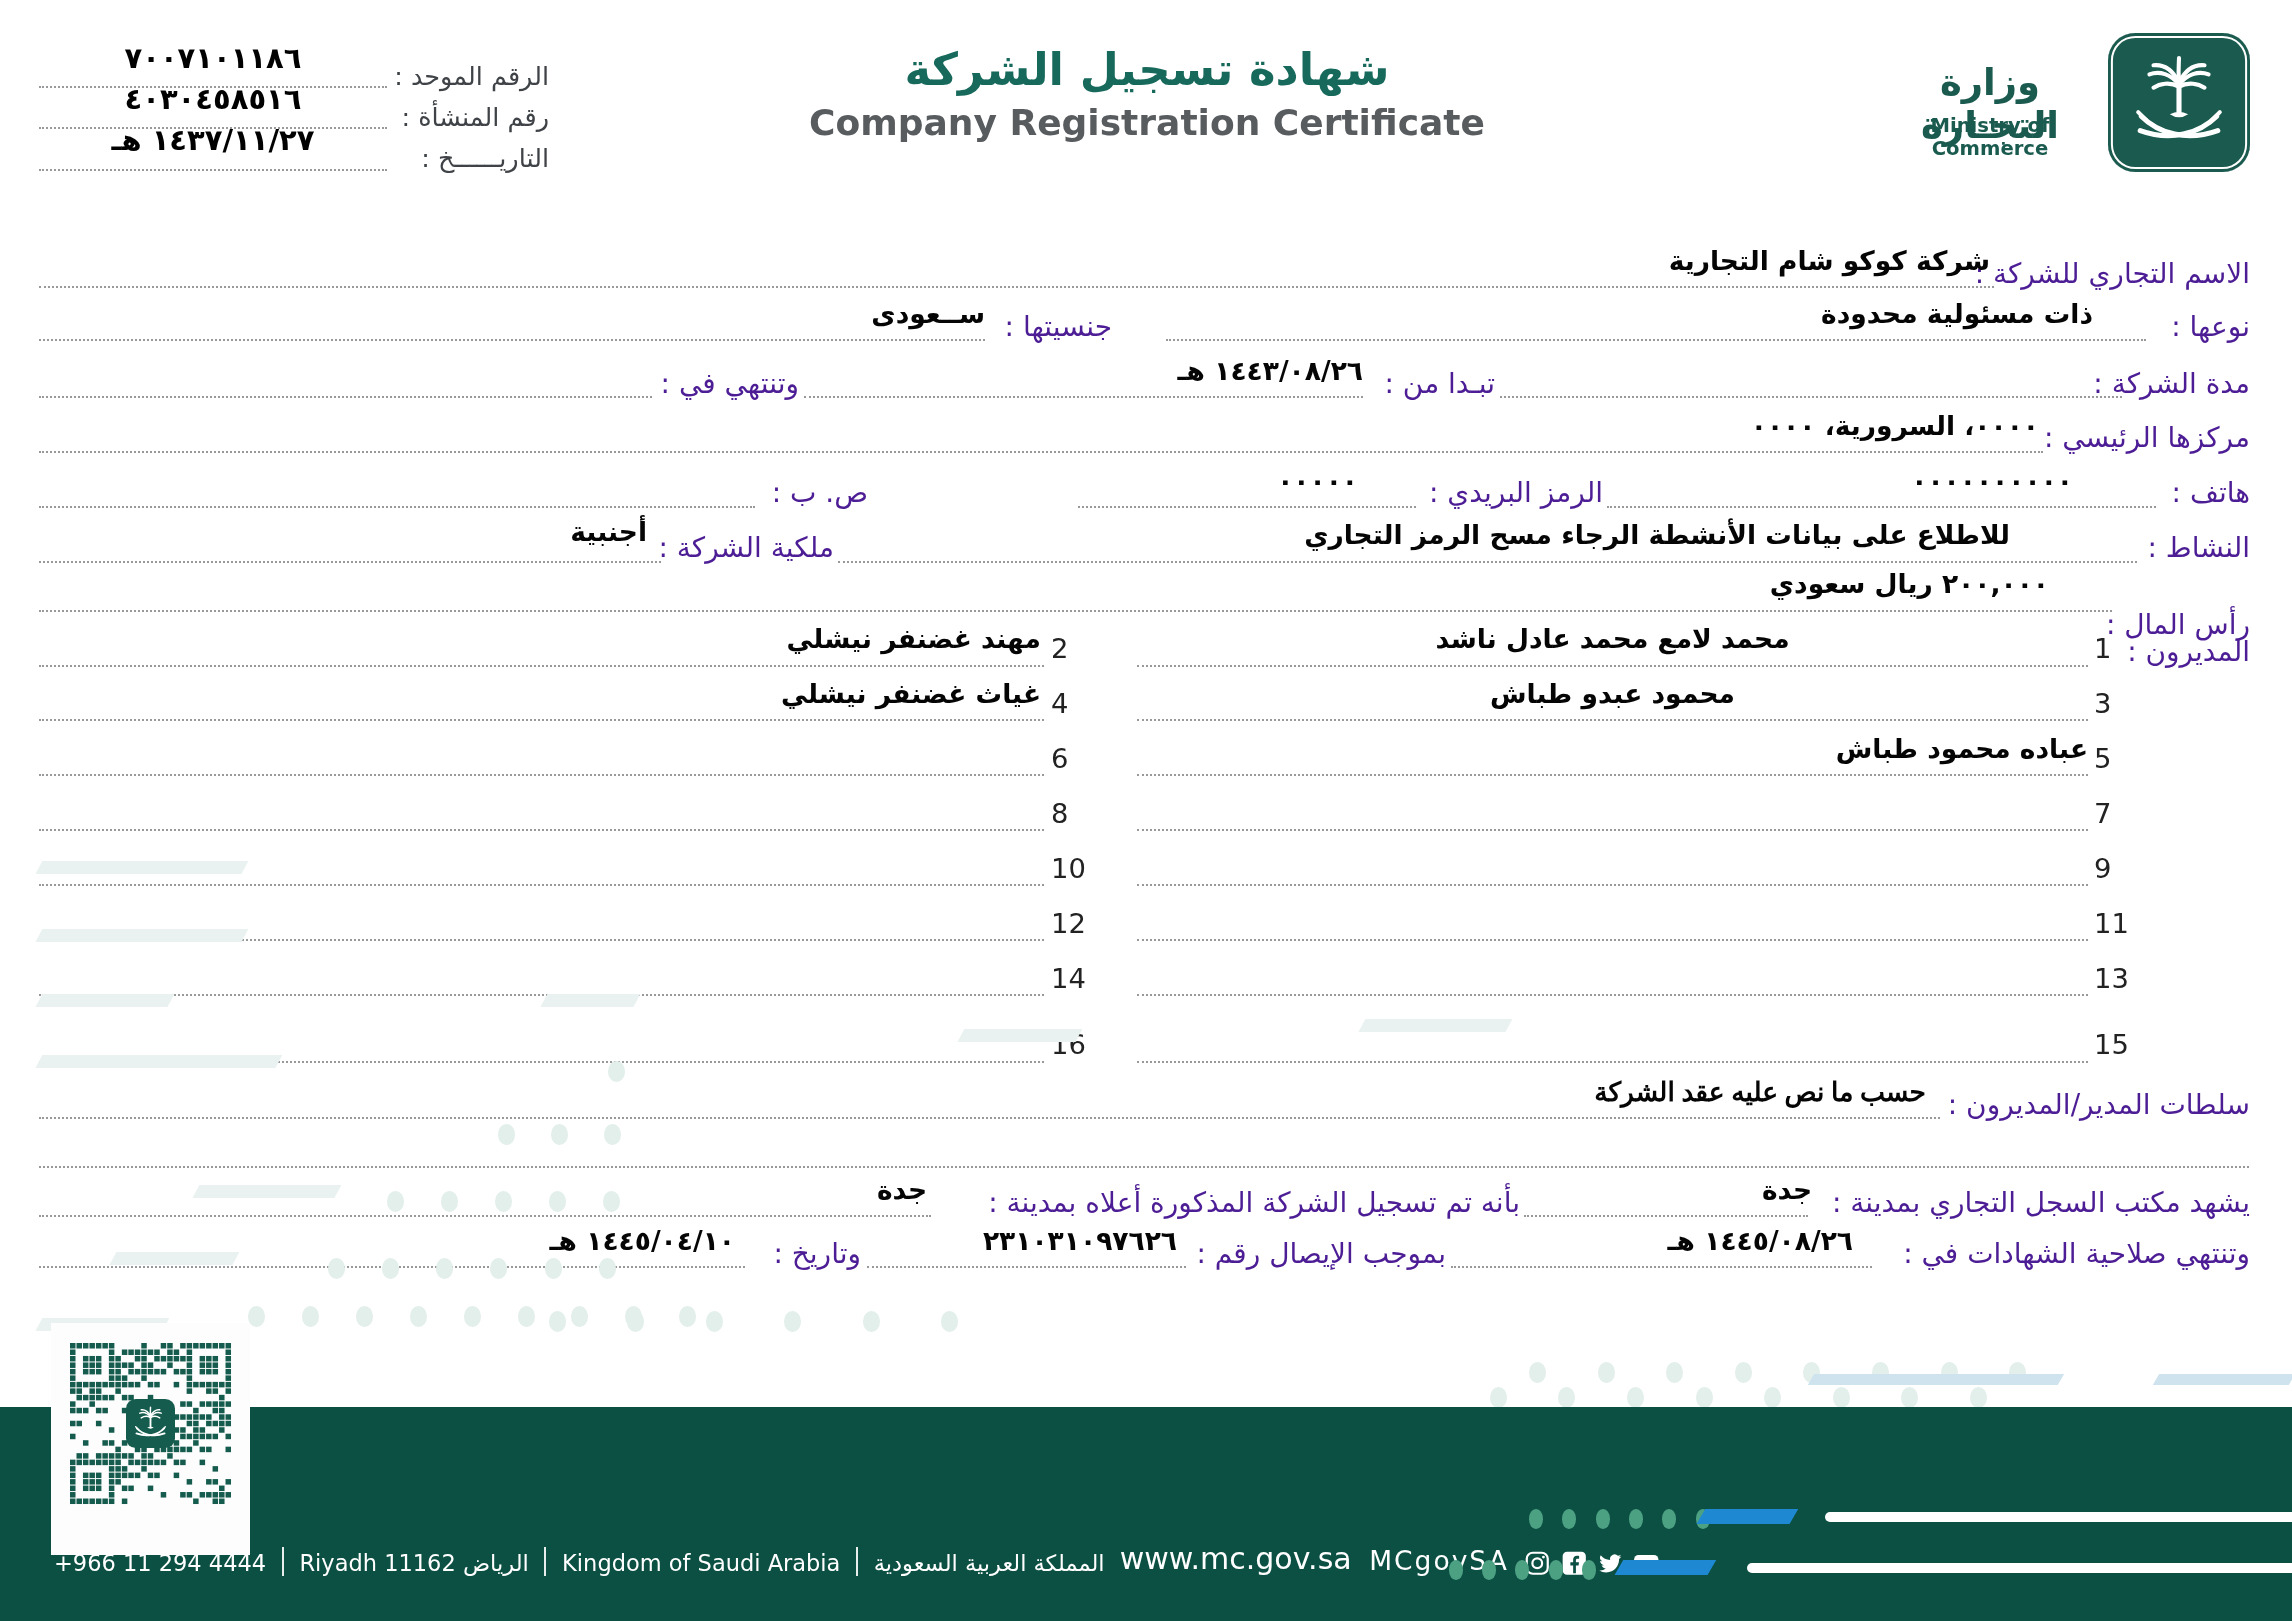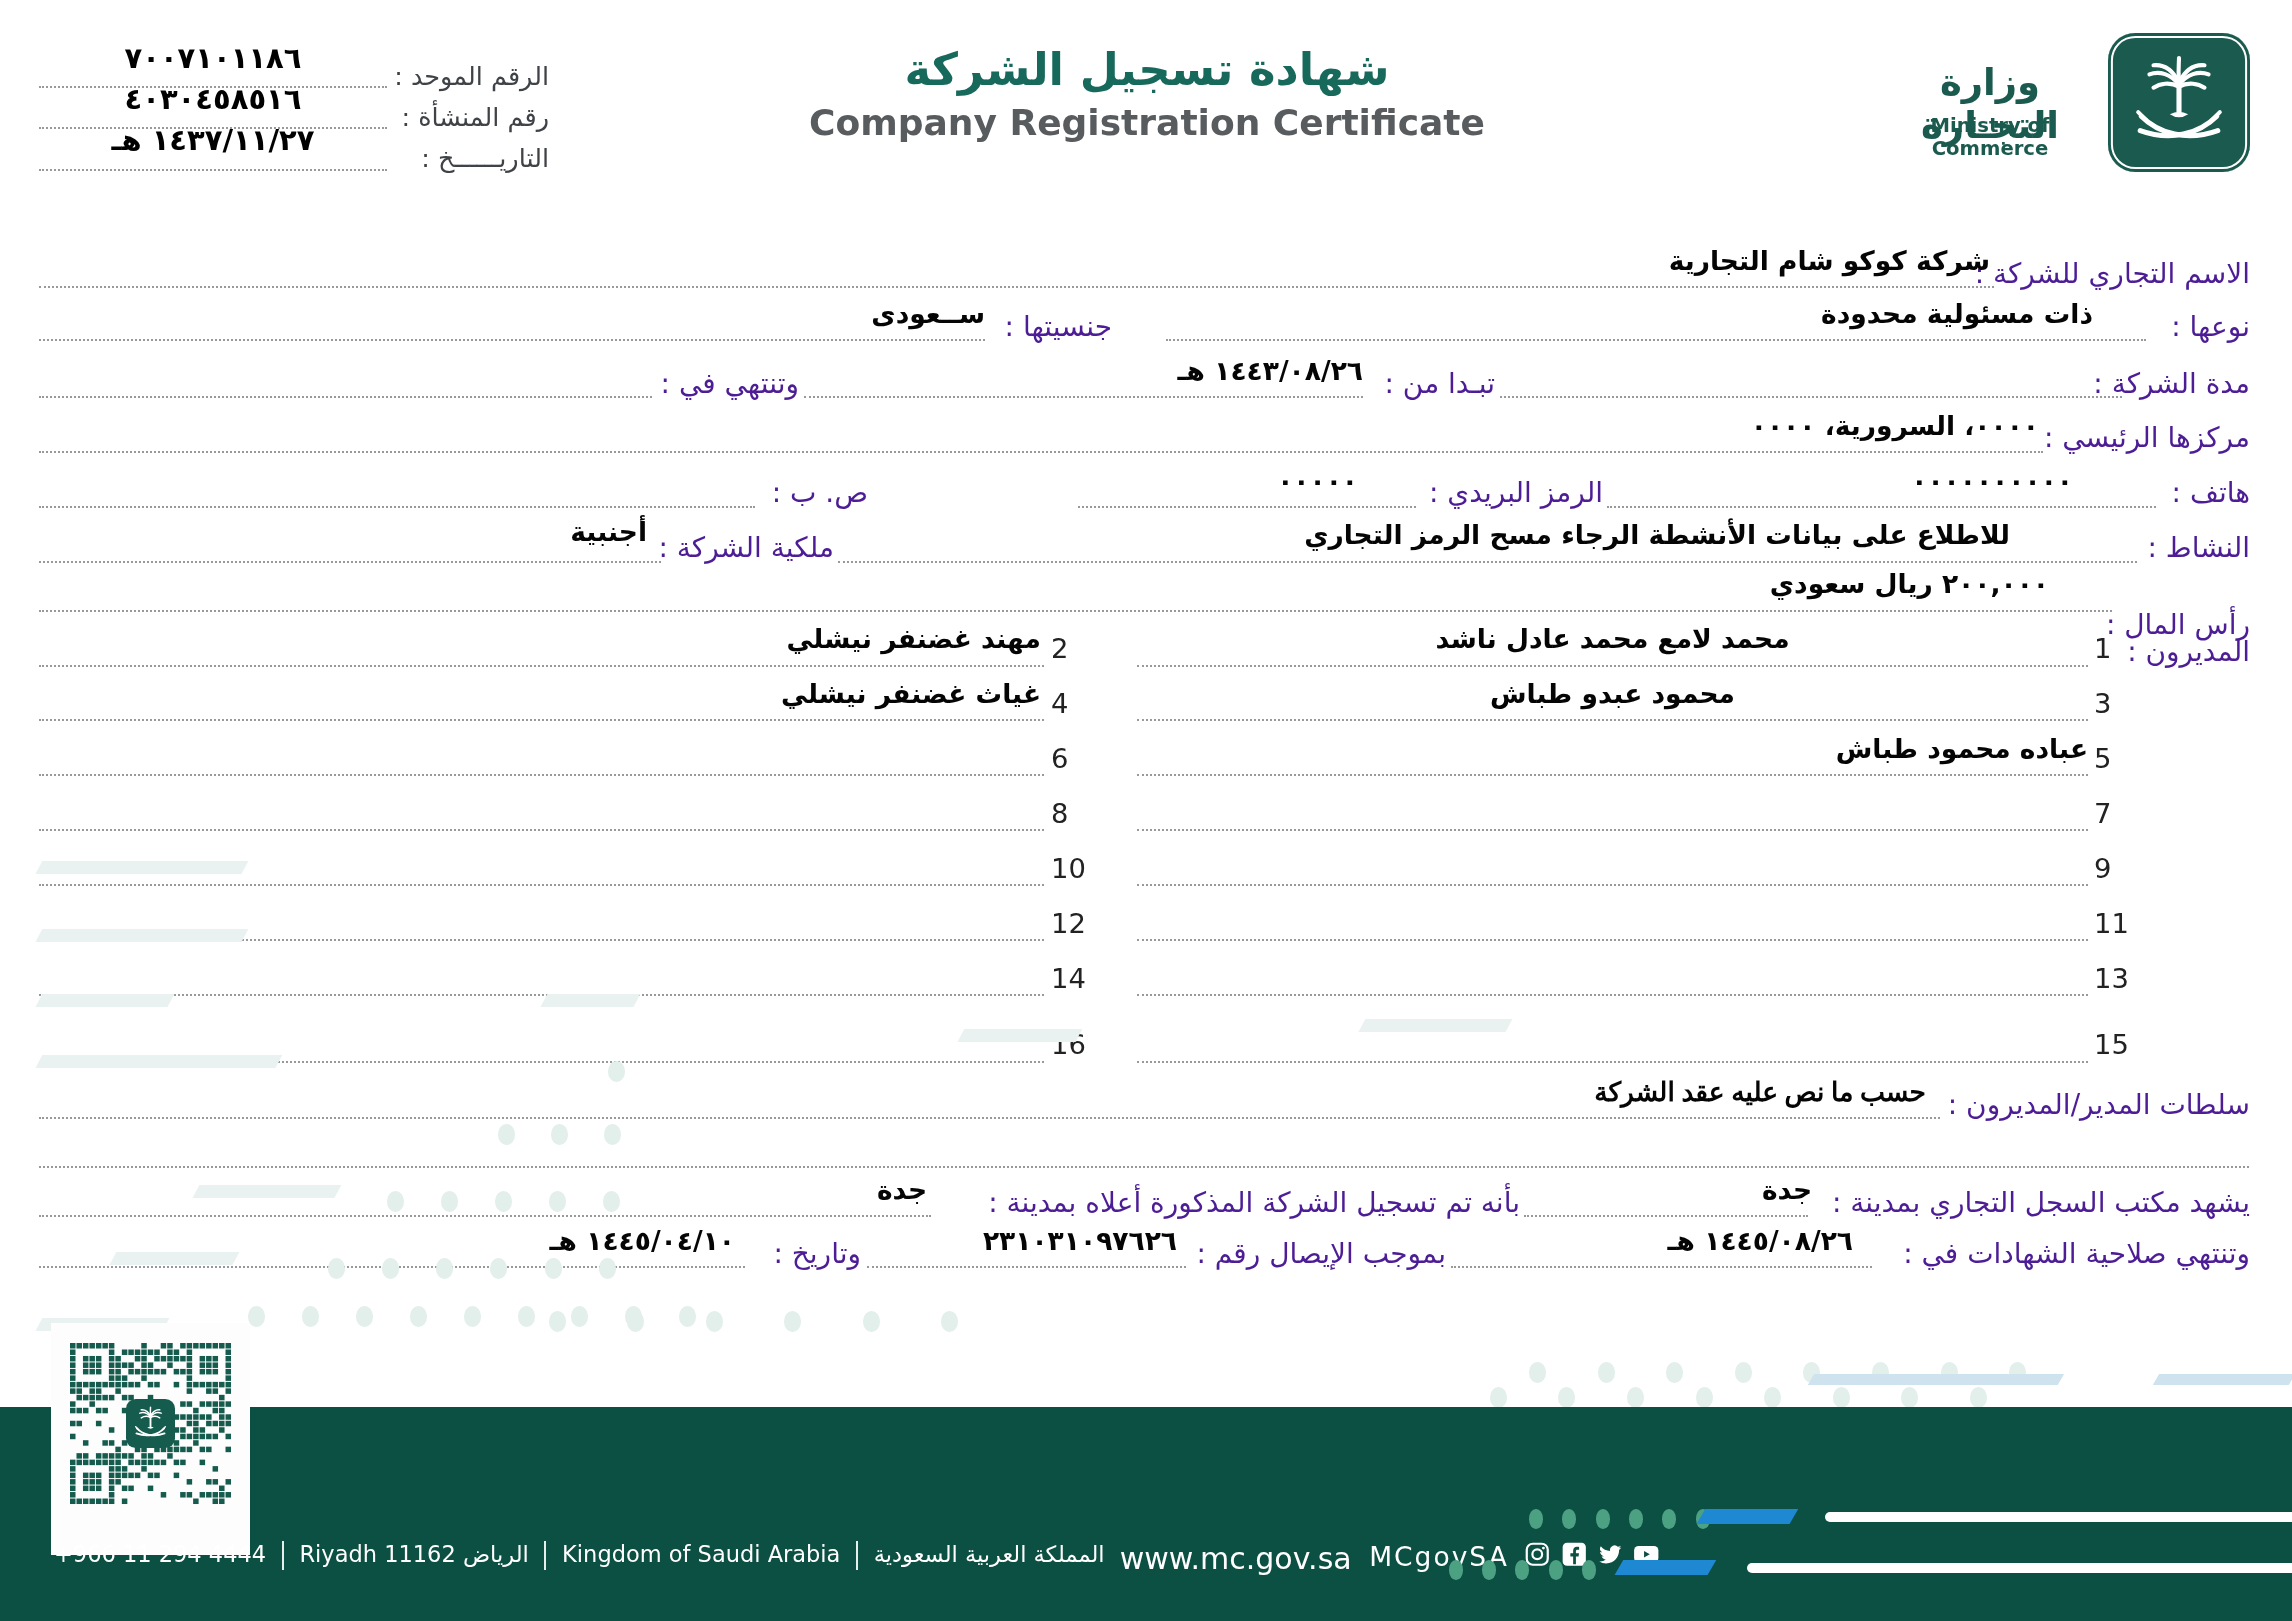"+966 11 294 4444" .contact { align-items: flex-start -> flex-end }
